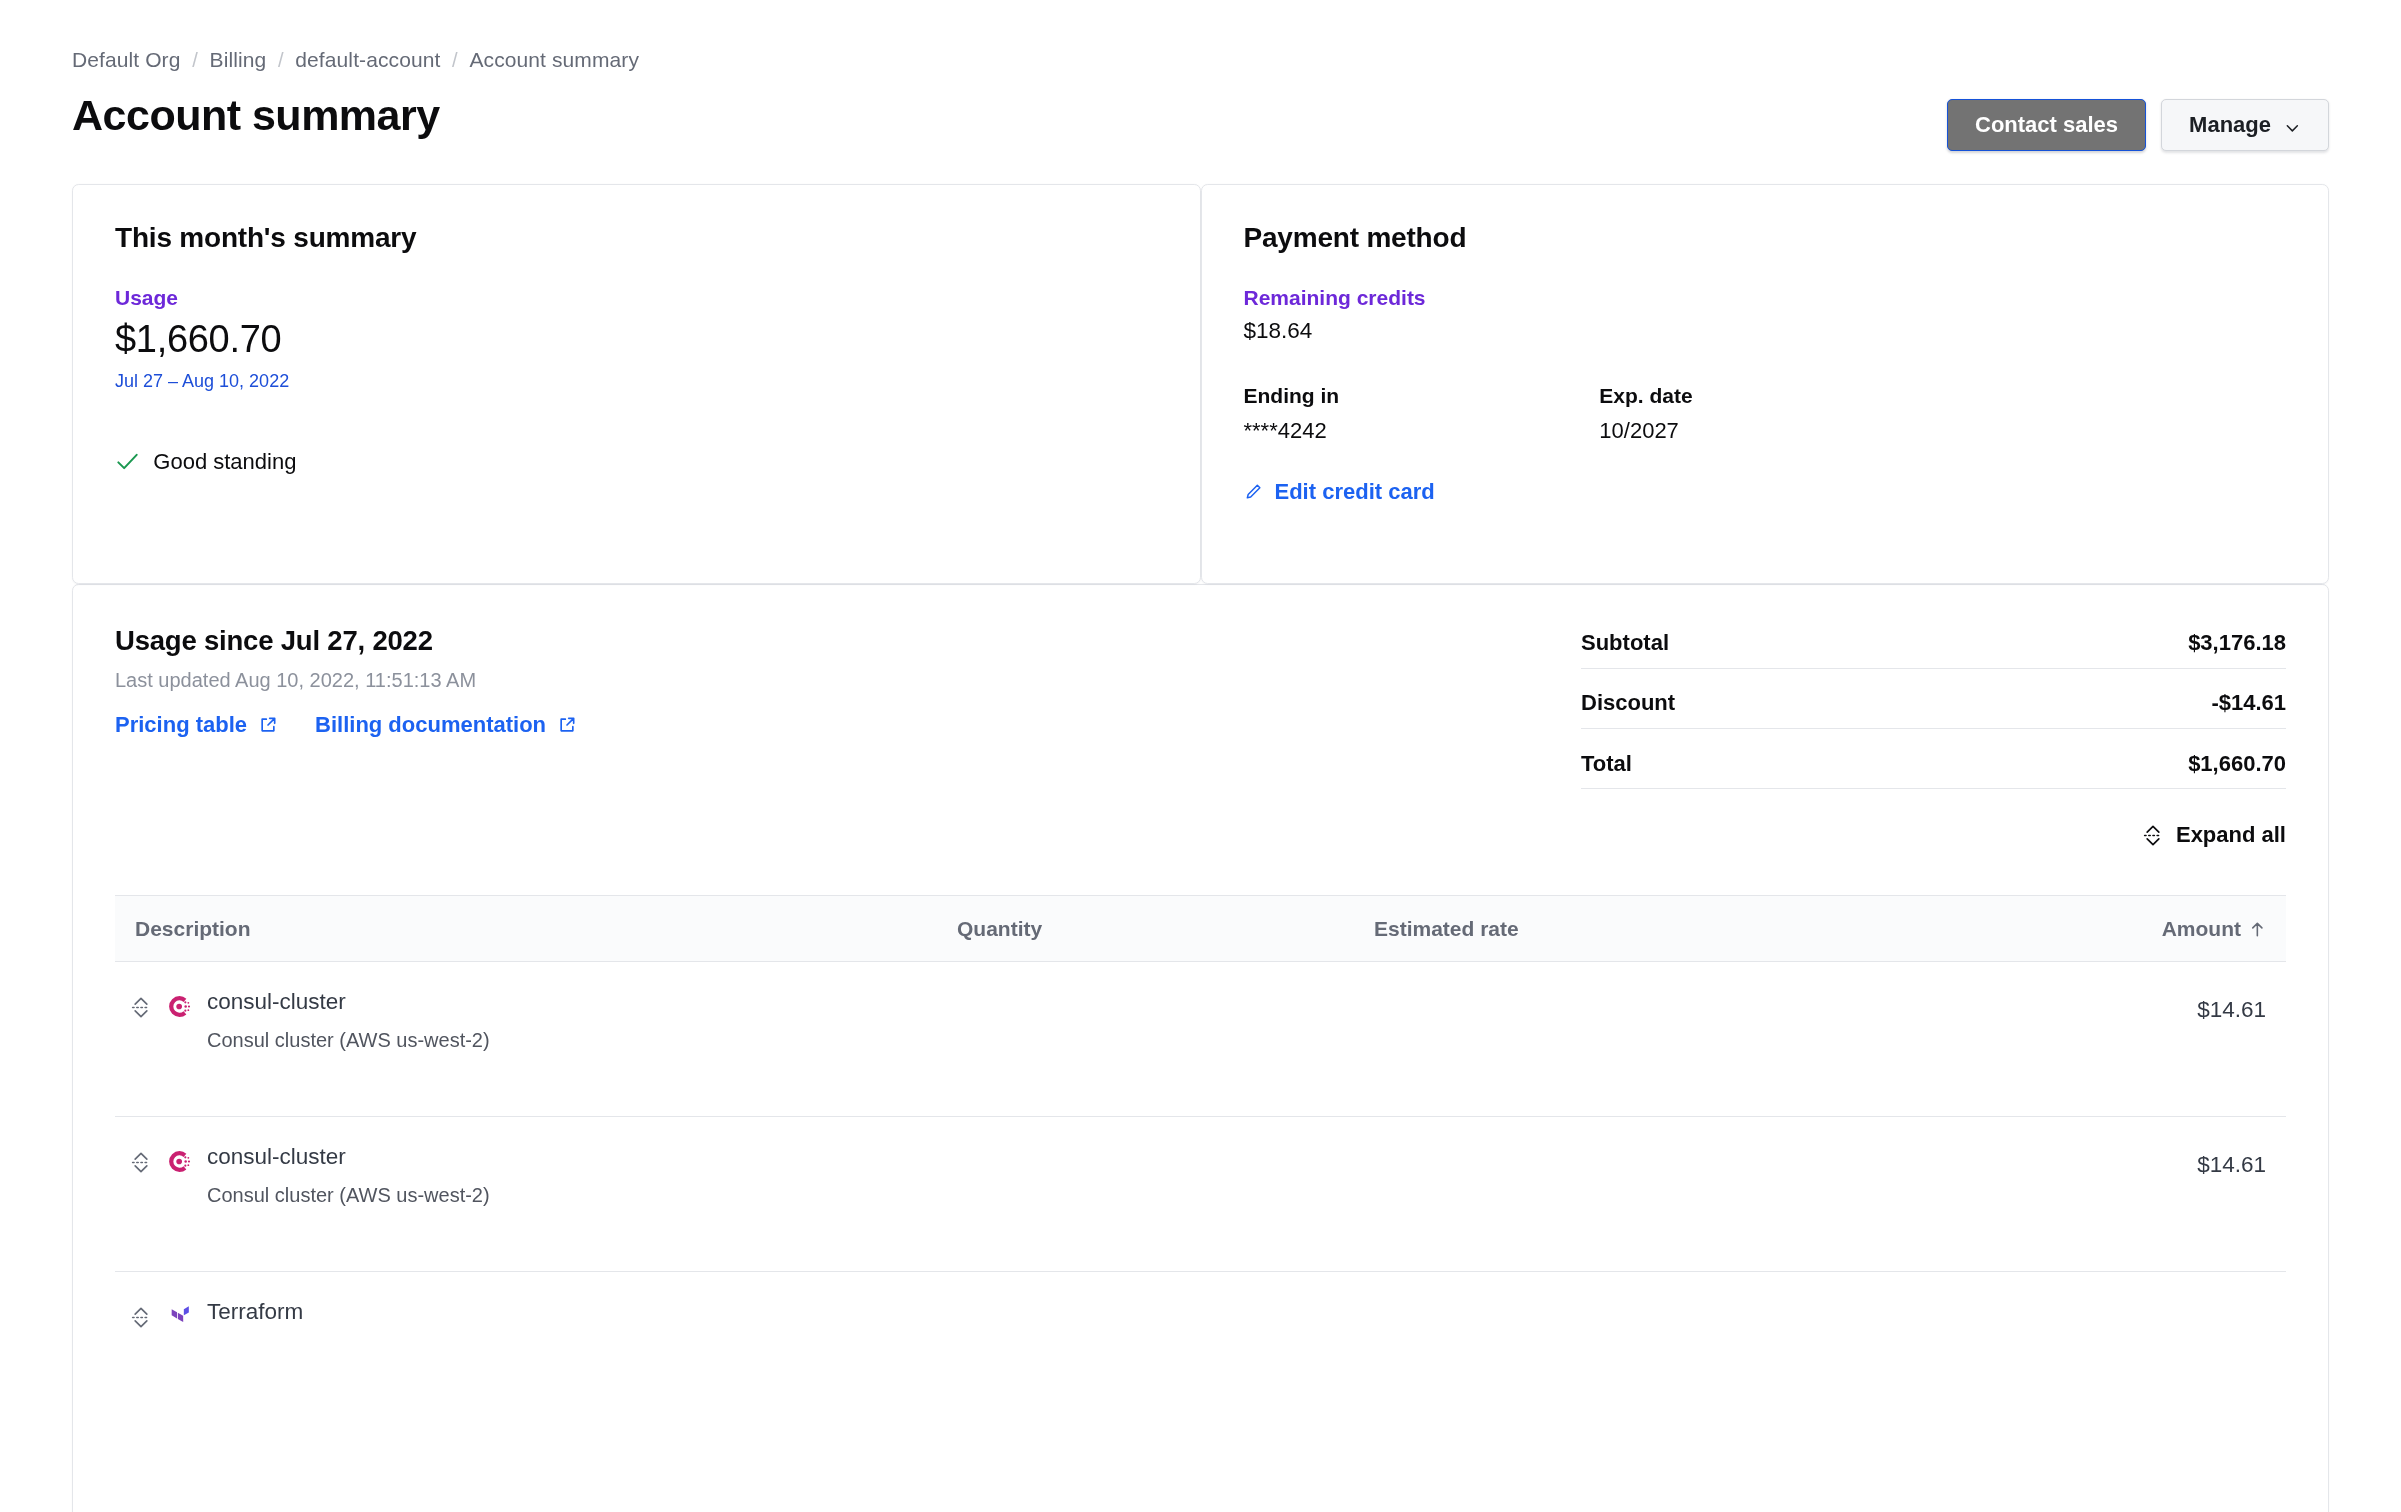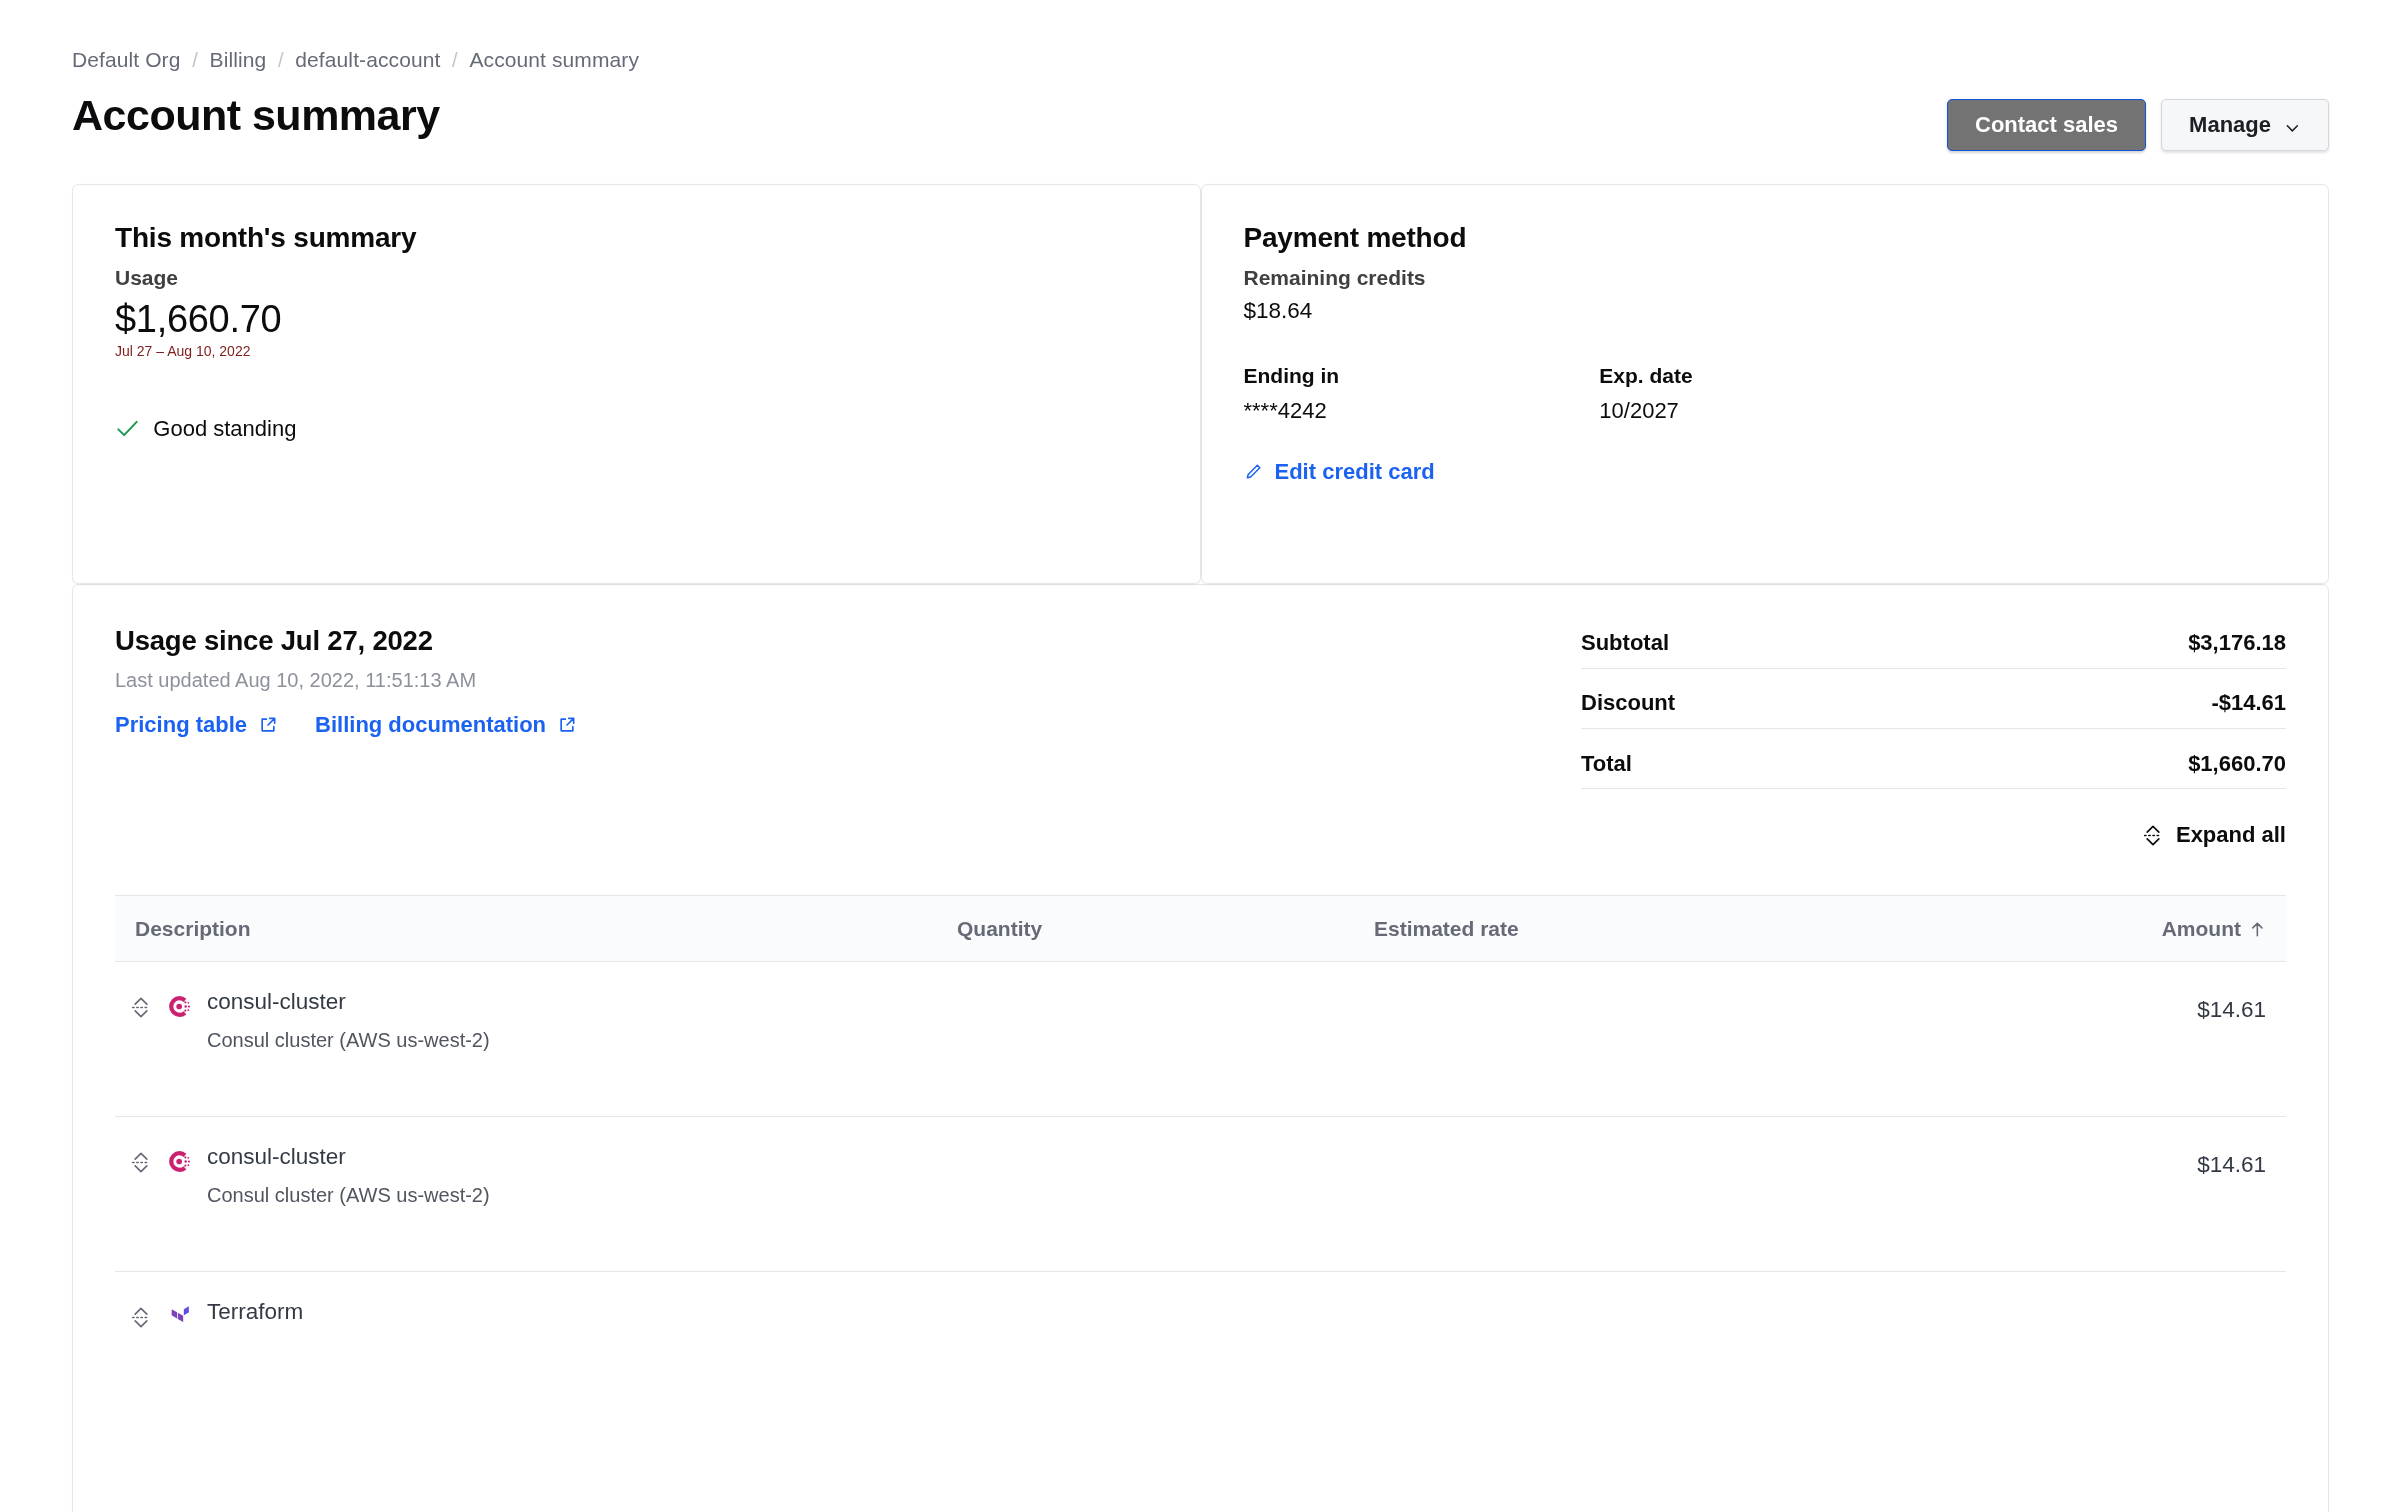"Usage" .label { color: #404040 -> #6d28d9; margin-top: 12px -> 32px }
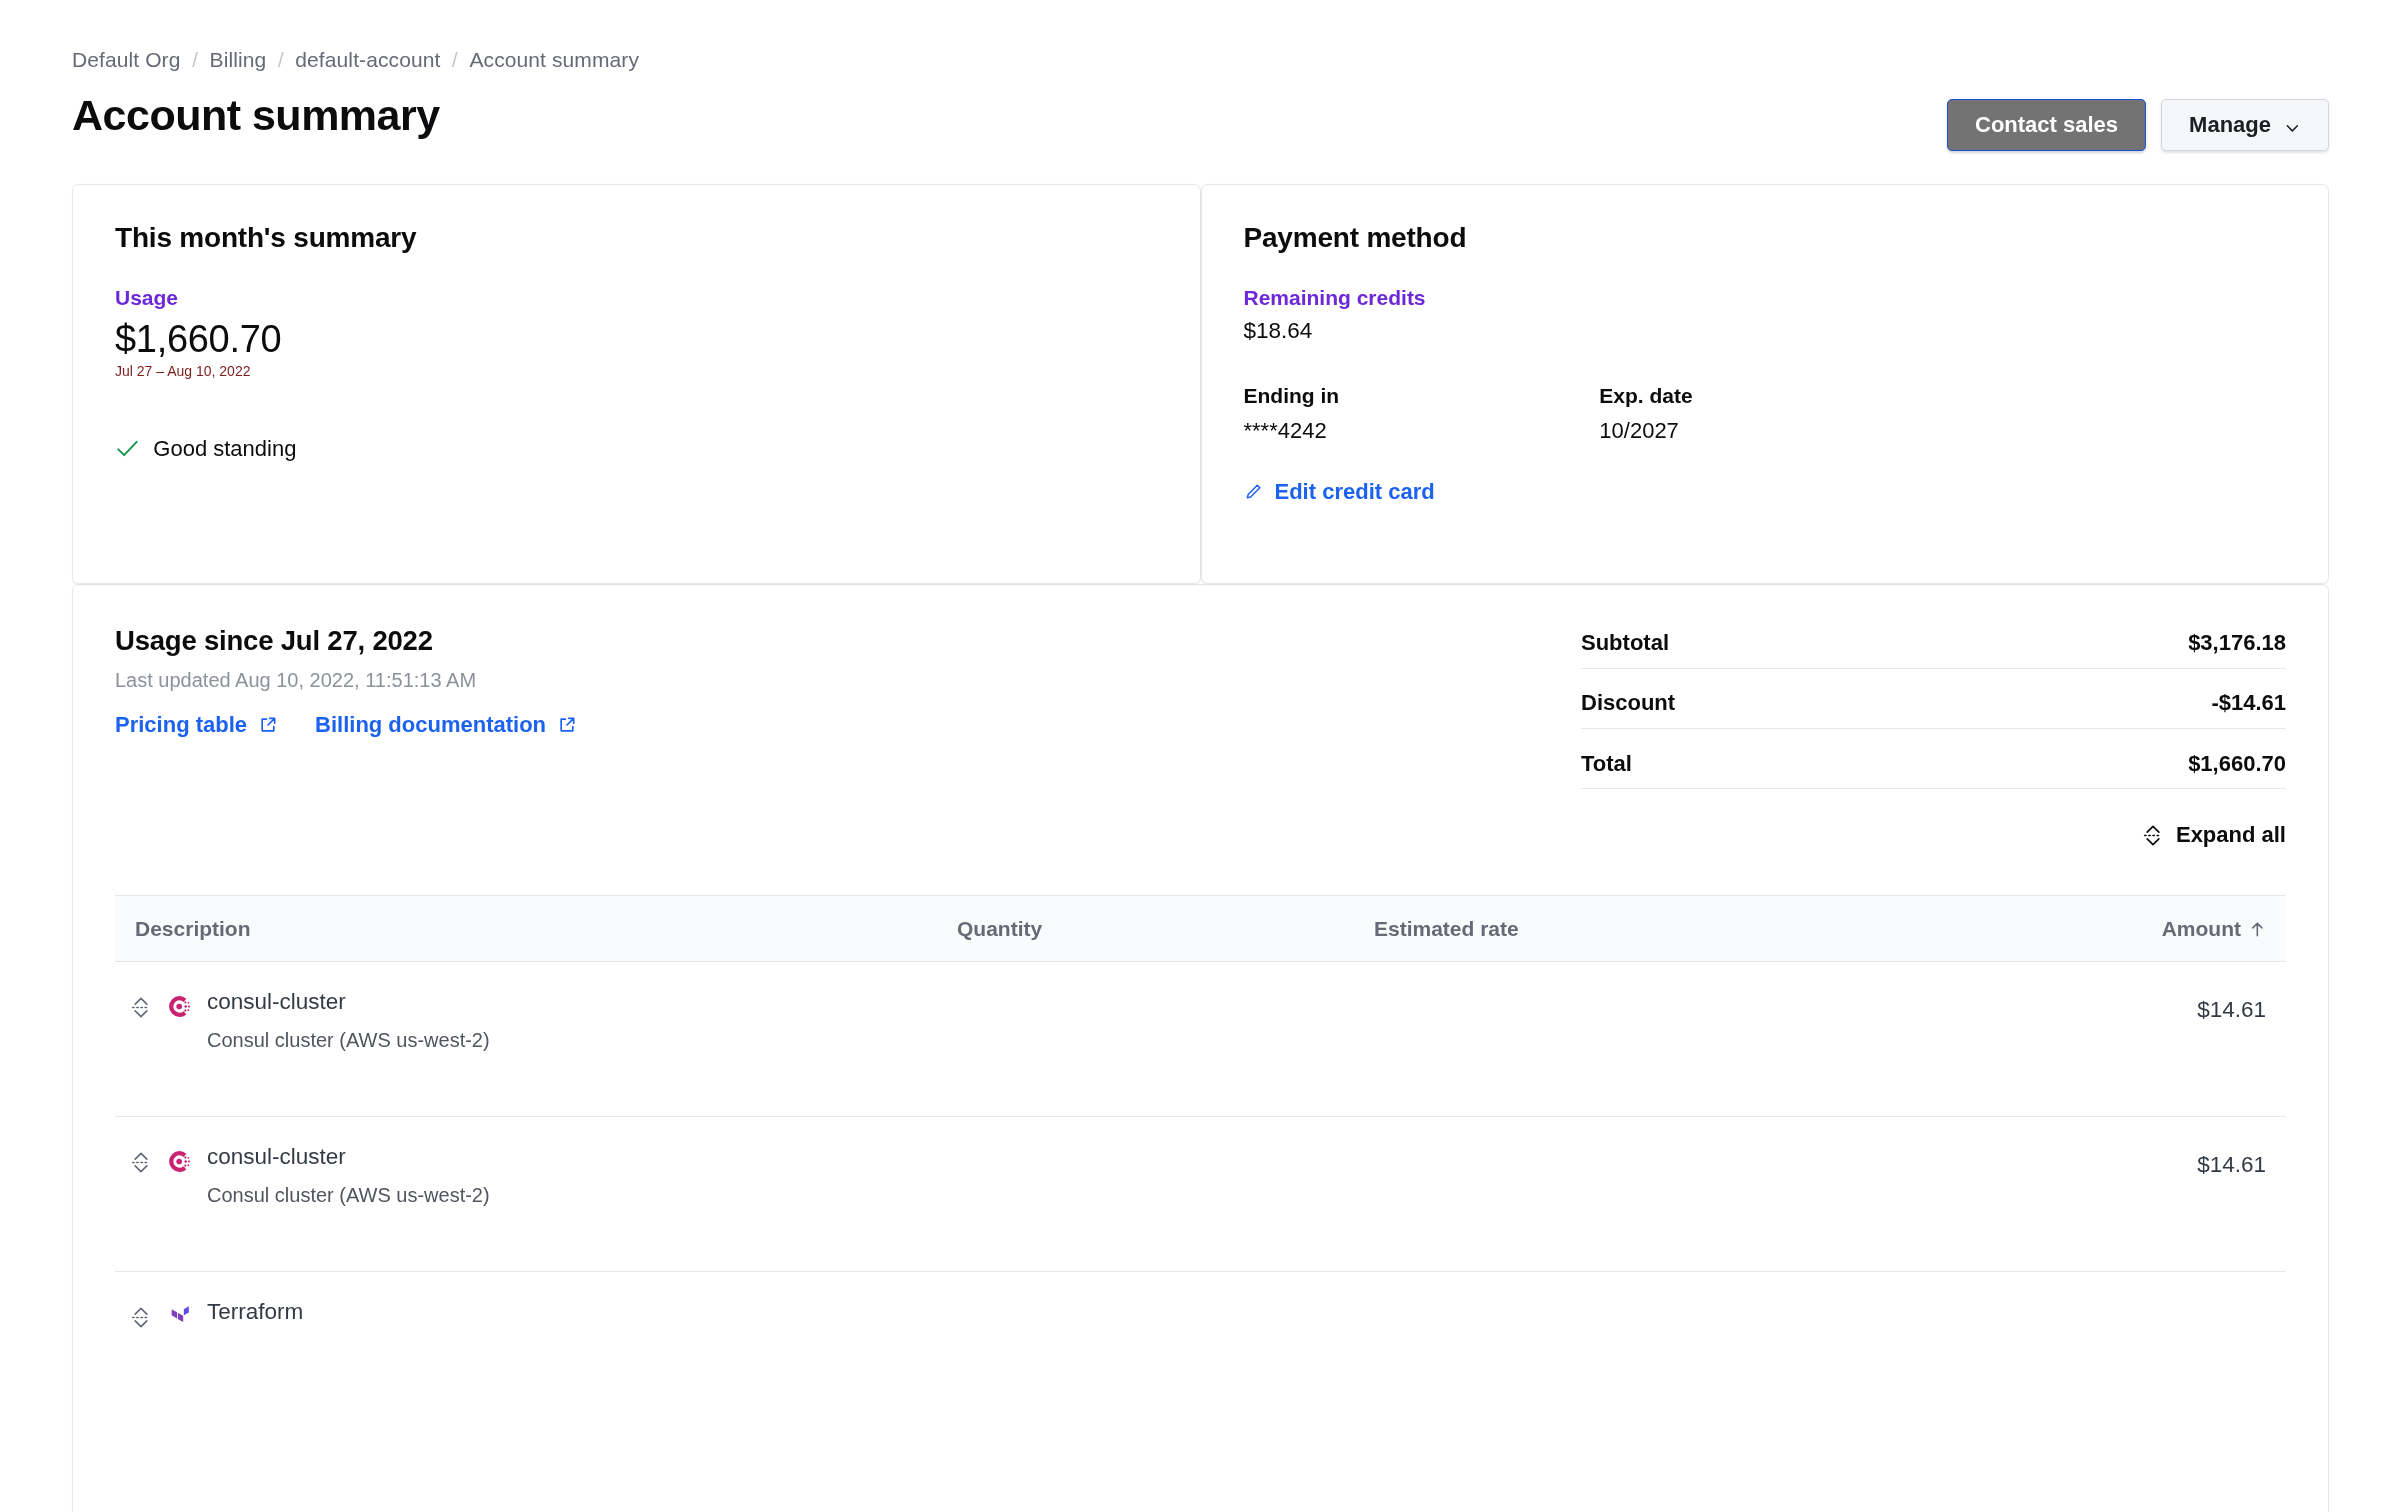"Jul 27 – Aug 10," .muted-date { color: #7f1d1d -> #1d4ed8; font-size: 14px -> 18px; margin-top: 2px -> 10px }
